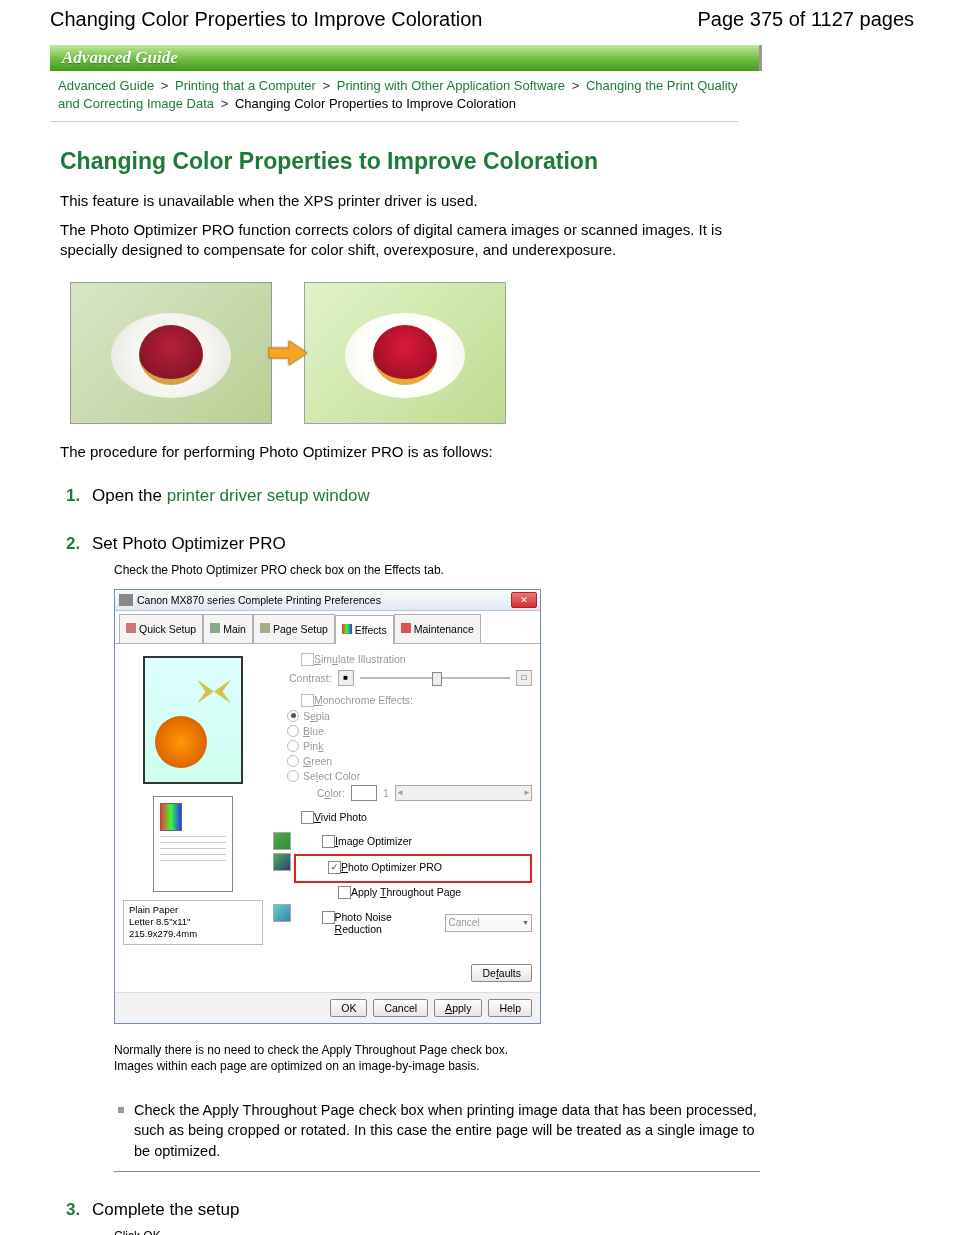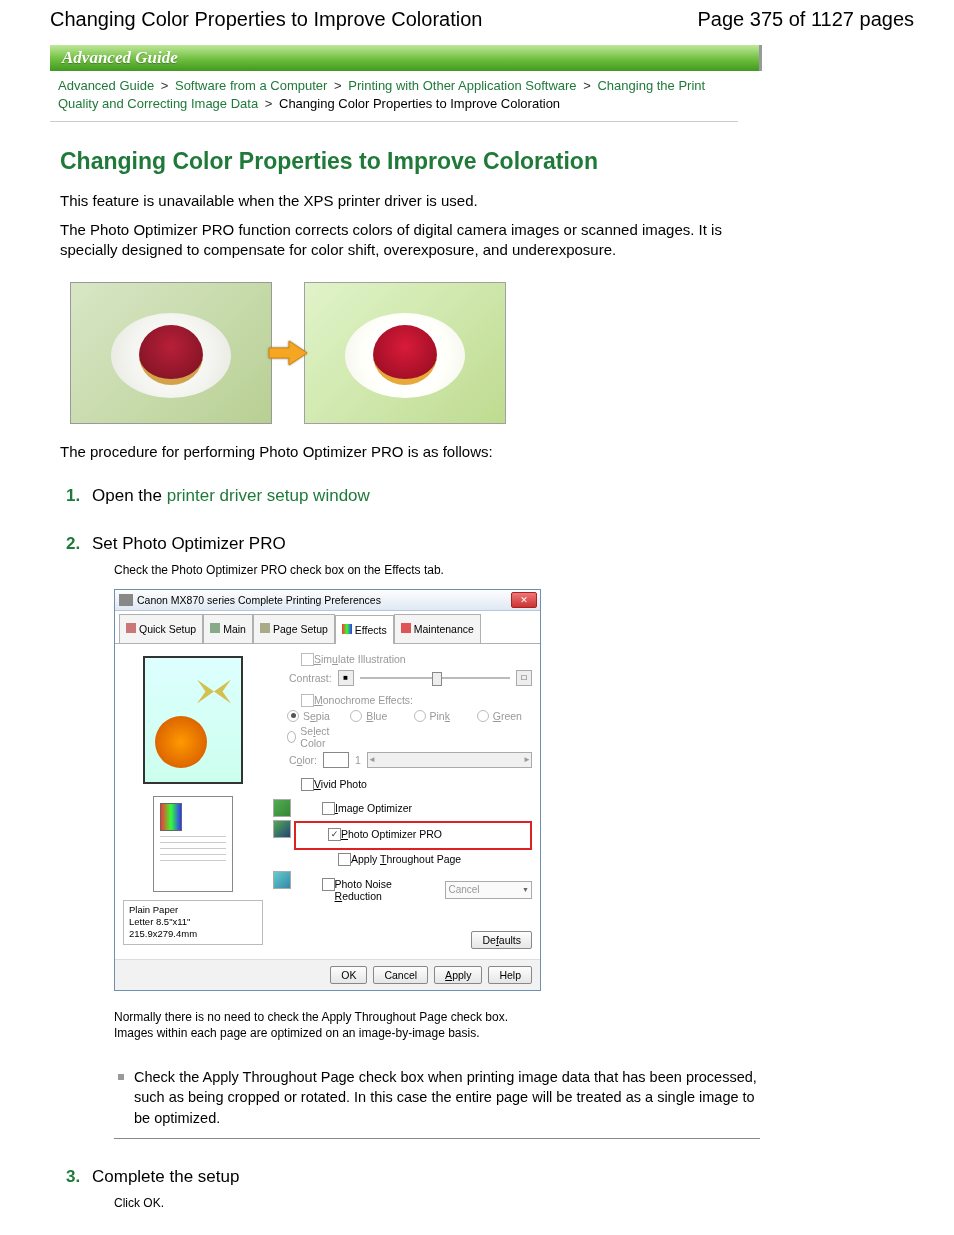"Software from a Computer" span.link { text: Software from -> Printing that }
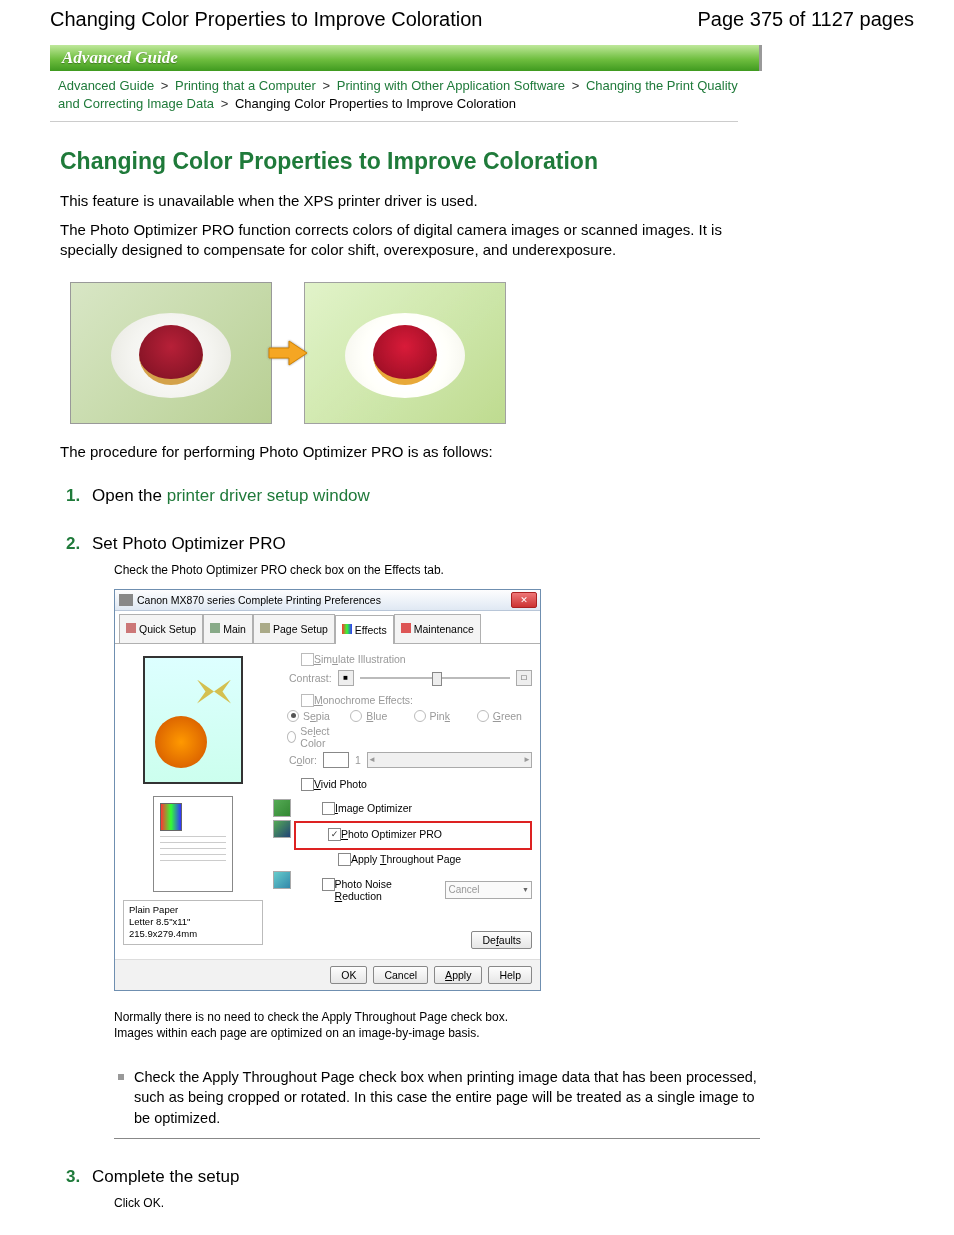"Sepia" .radio-grid { grid-template-columns: 1fr 1fr 1fr 1fr -> 1fr }
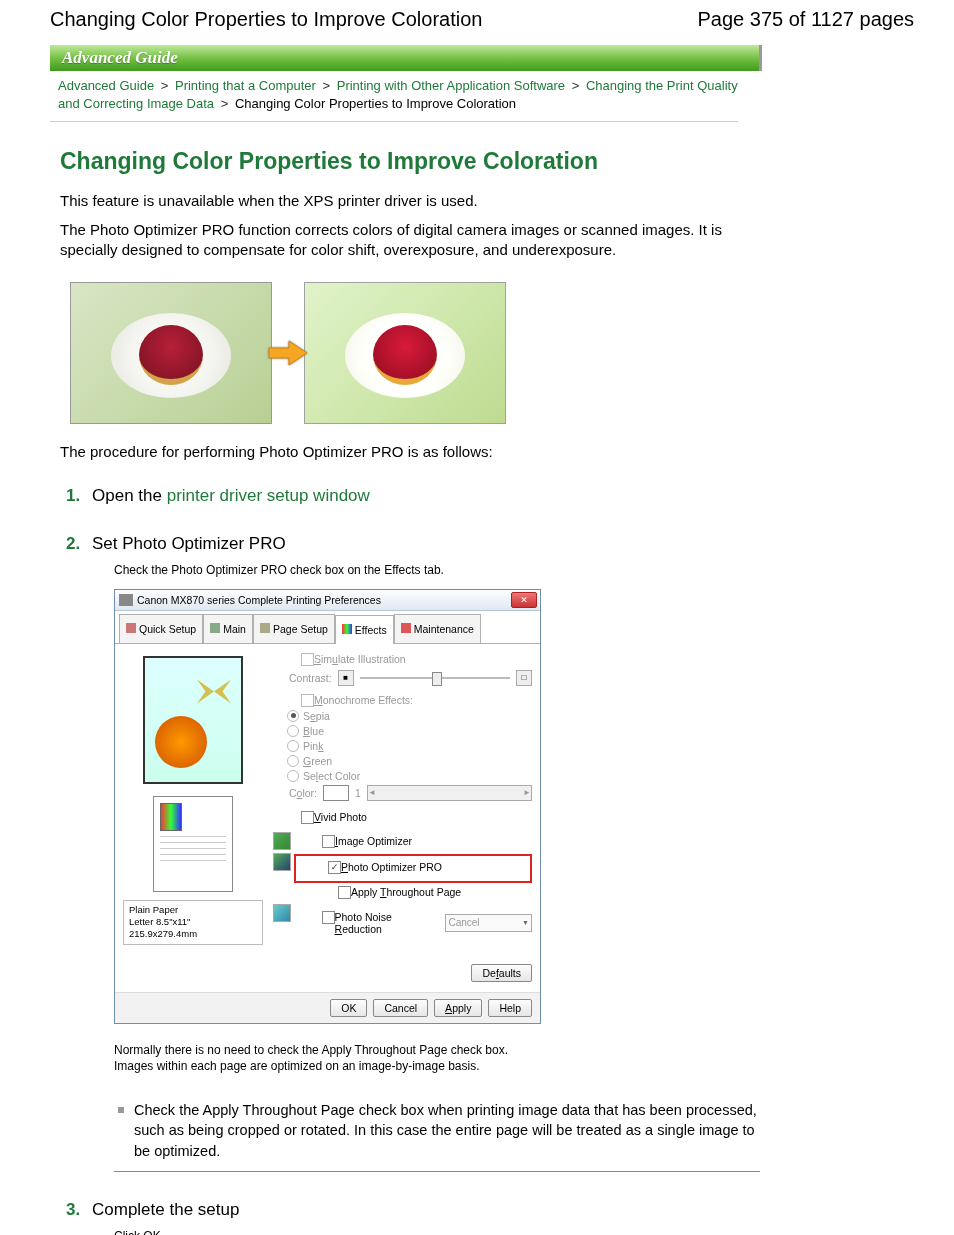"Color:" .color-row { margin: 2px 0 10px 16px -> 2px 0 10px 44px }
